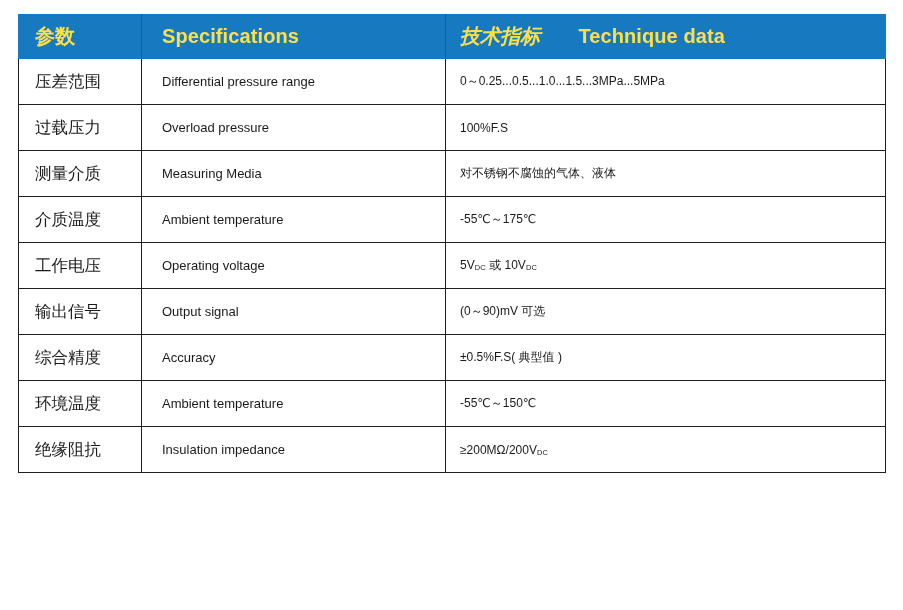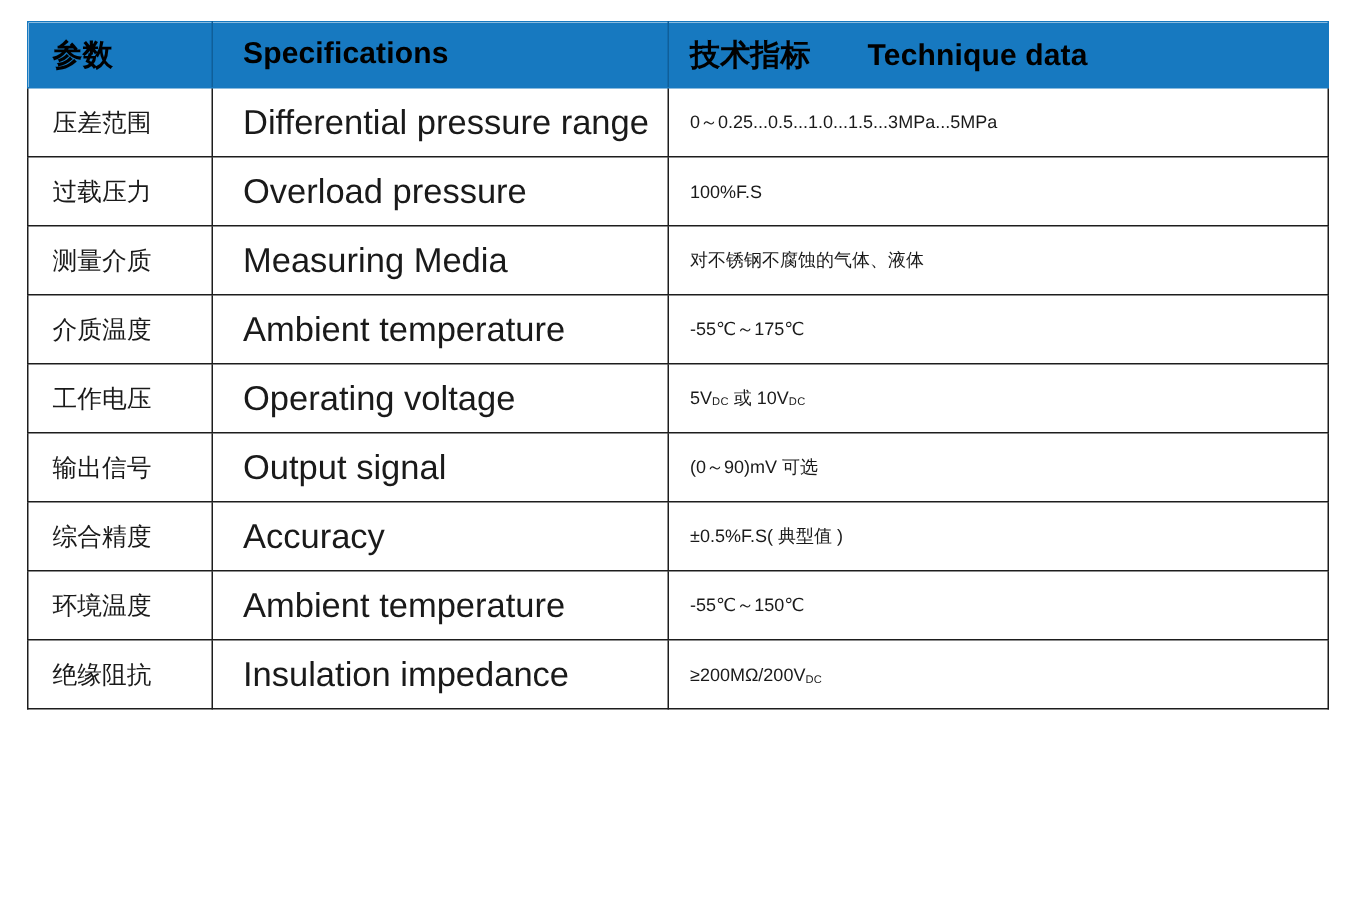"参数" thead tr.header-row th { color: #000000 -> #fde047 }
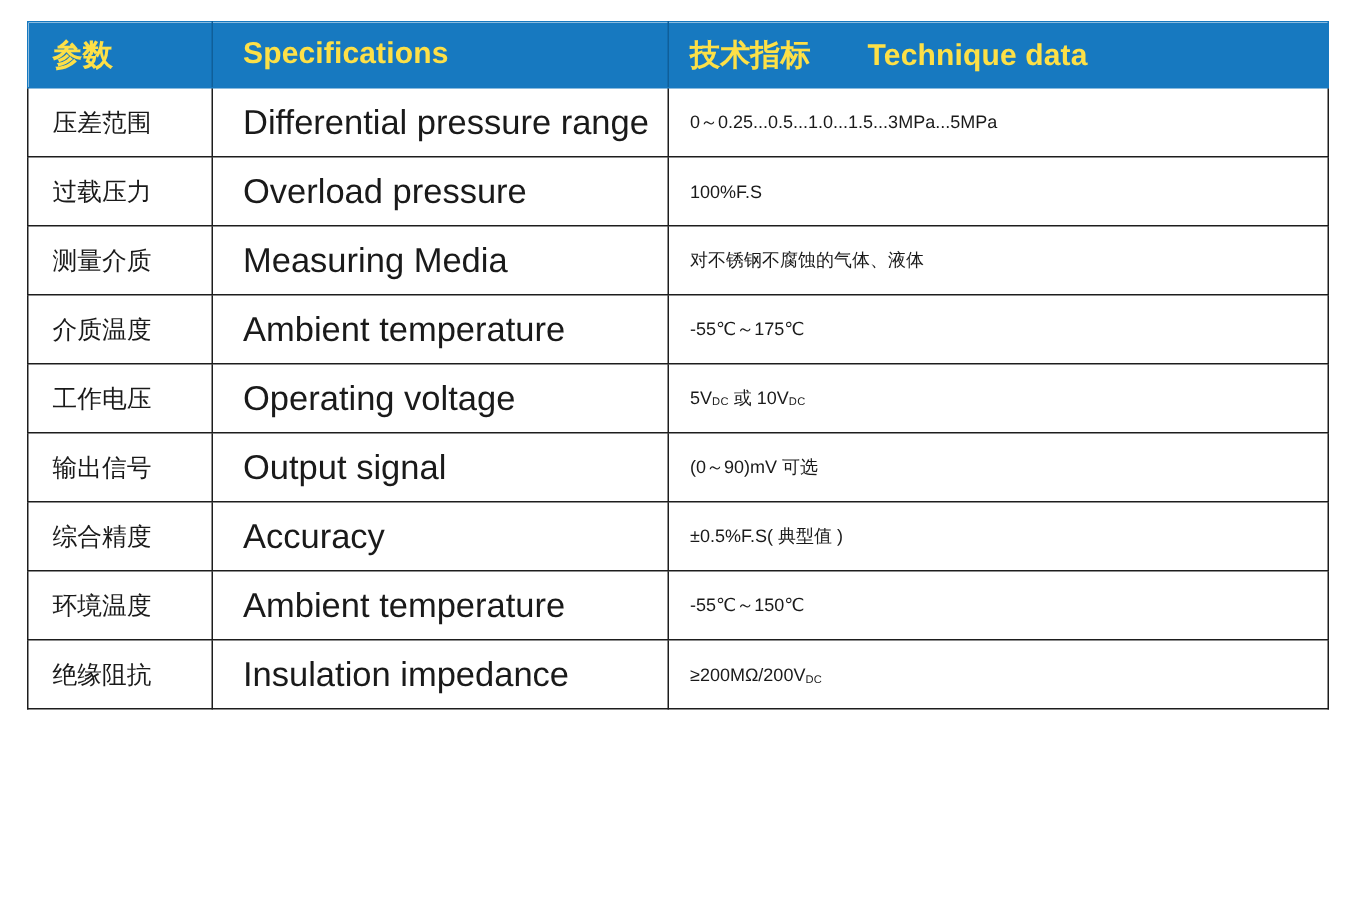"技术指标" .th-data .cn-part { font-style: none -> italic }
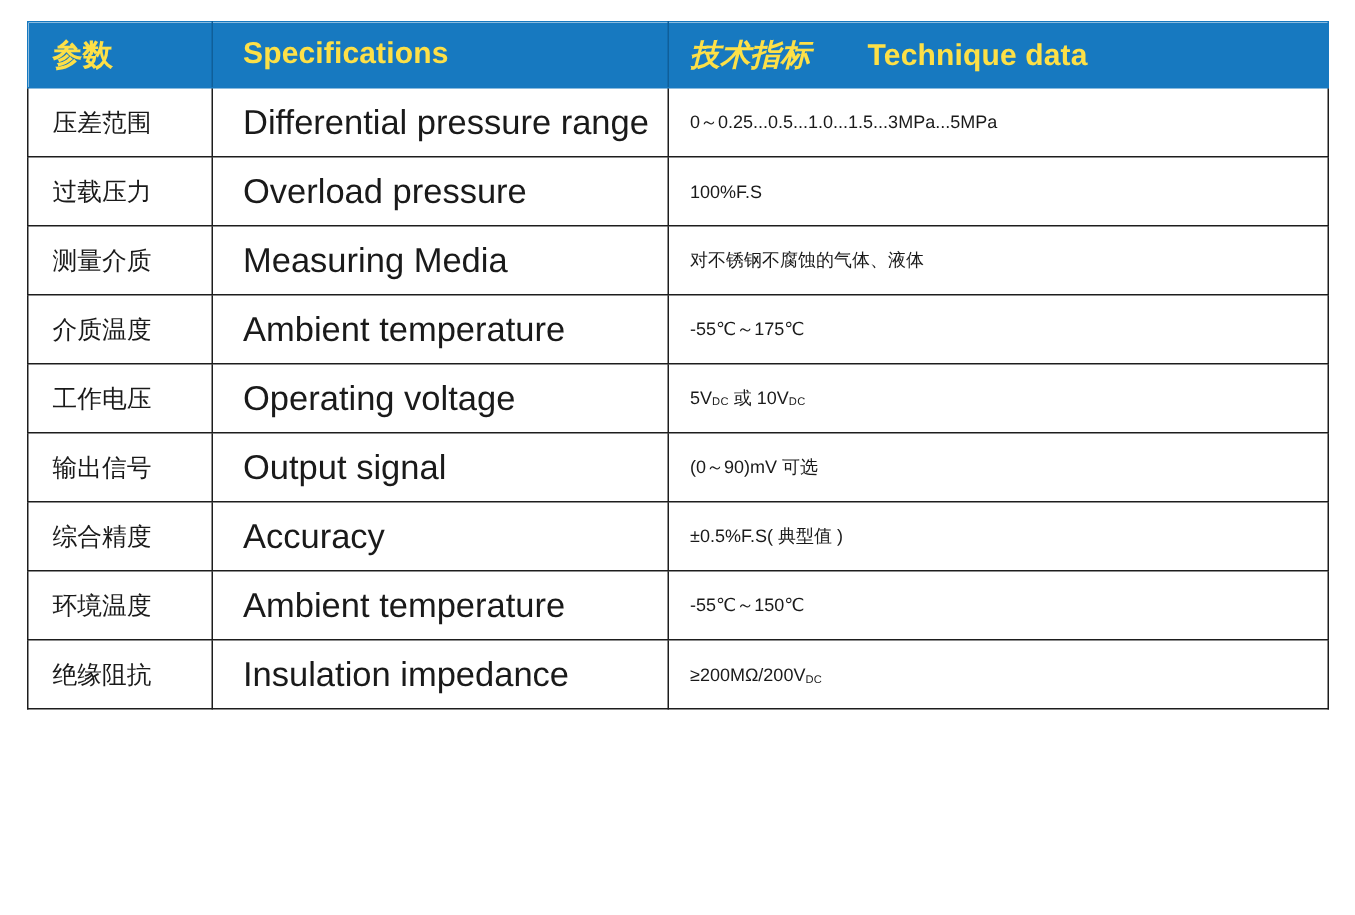"Differential pressure range" tbody tr td.cell-spec { font-size: 23px -> 13px }
